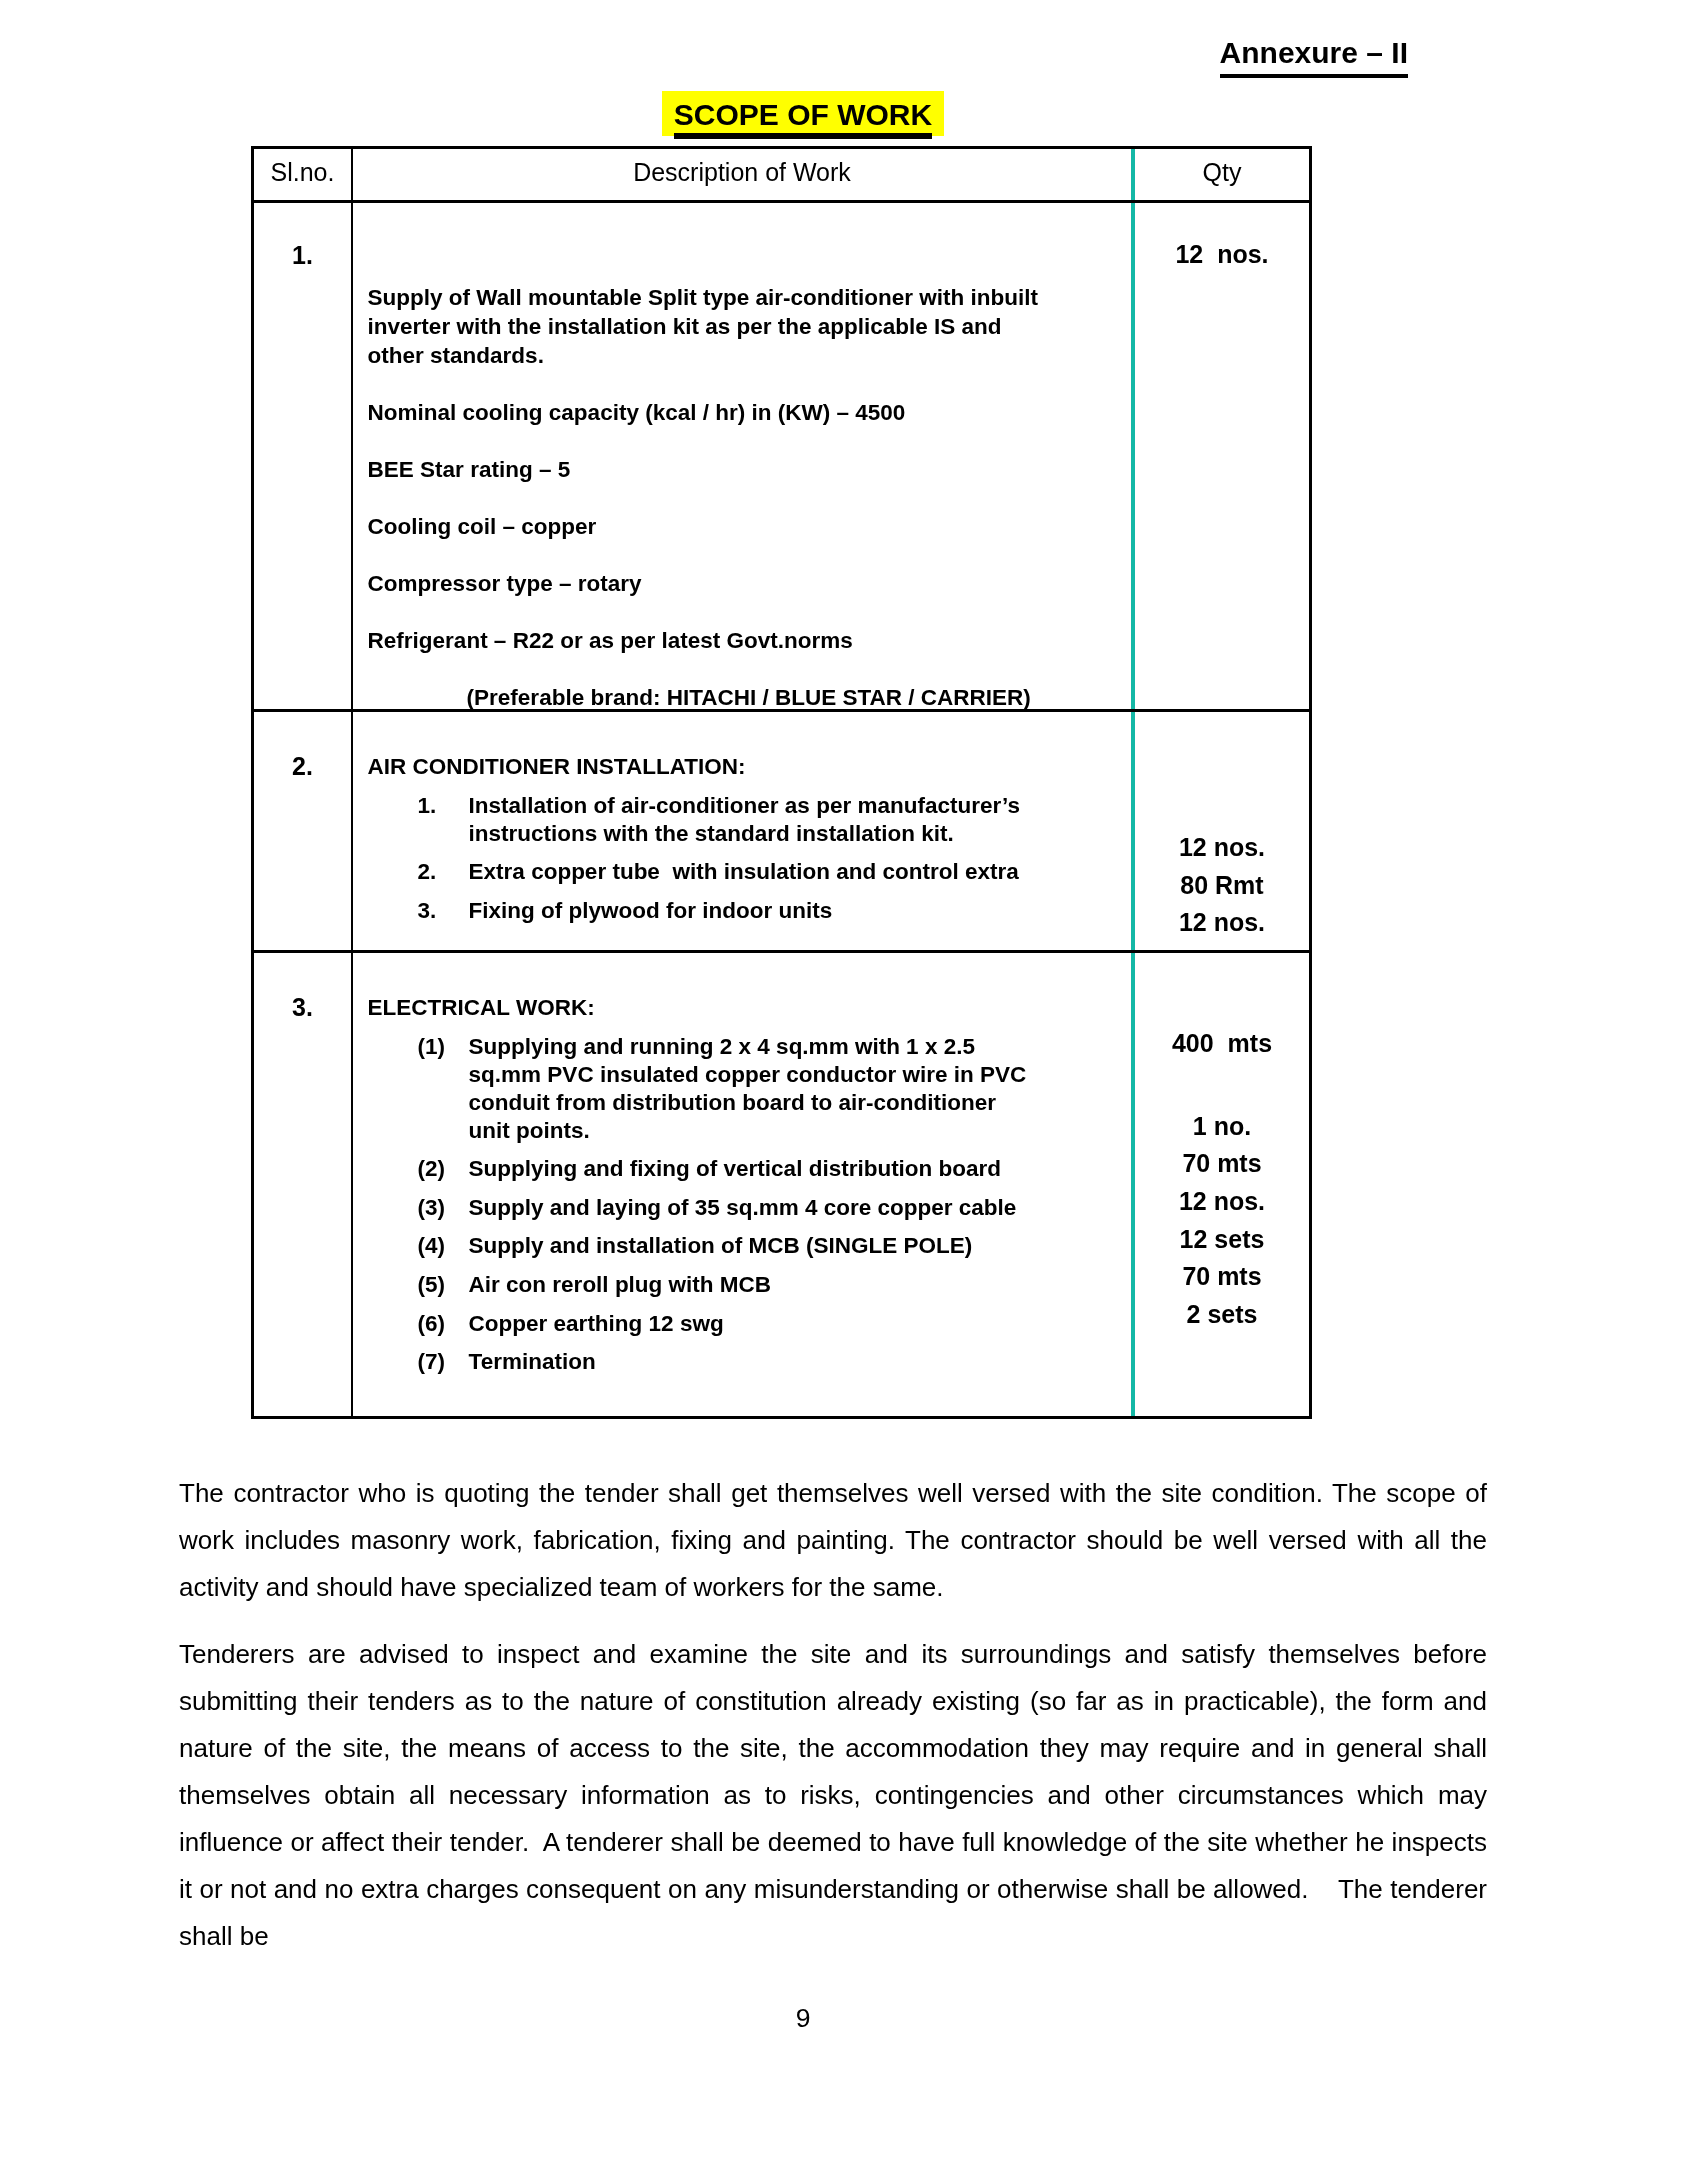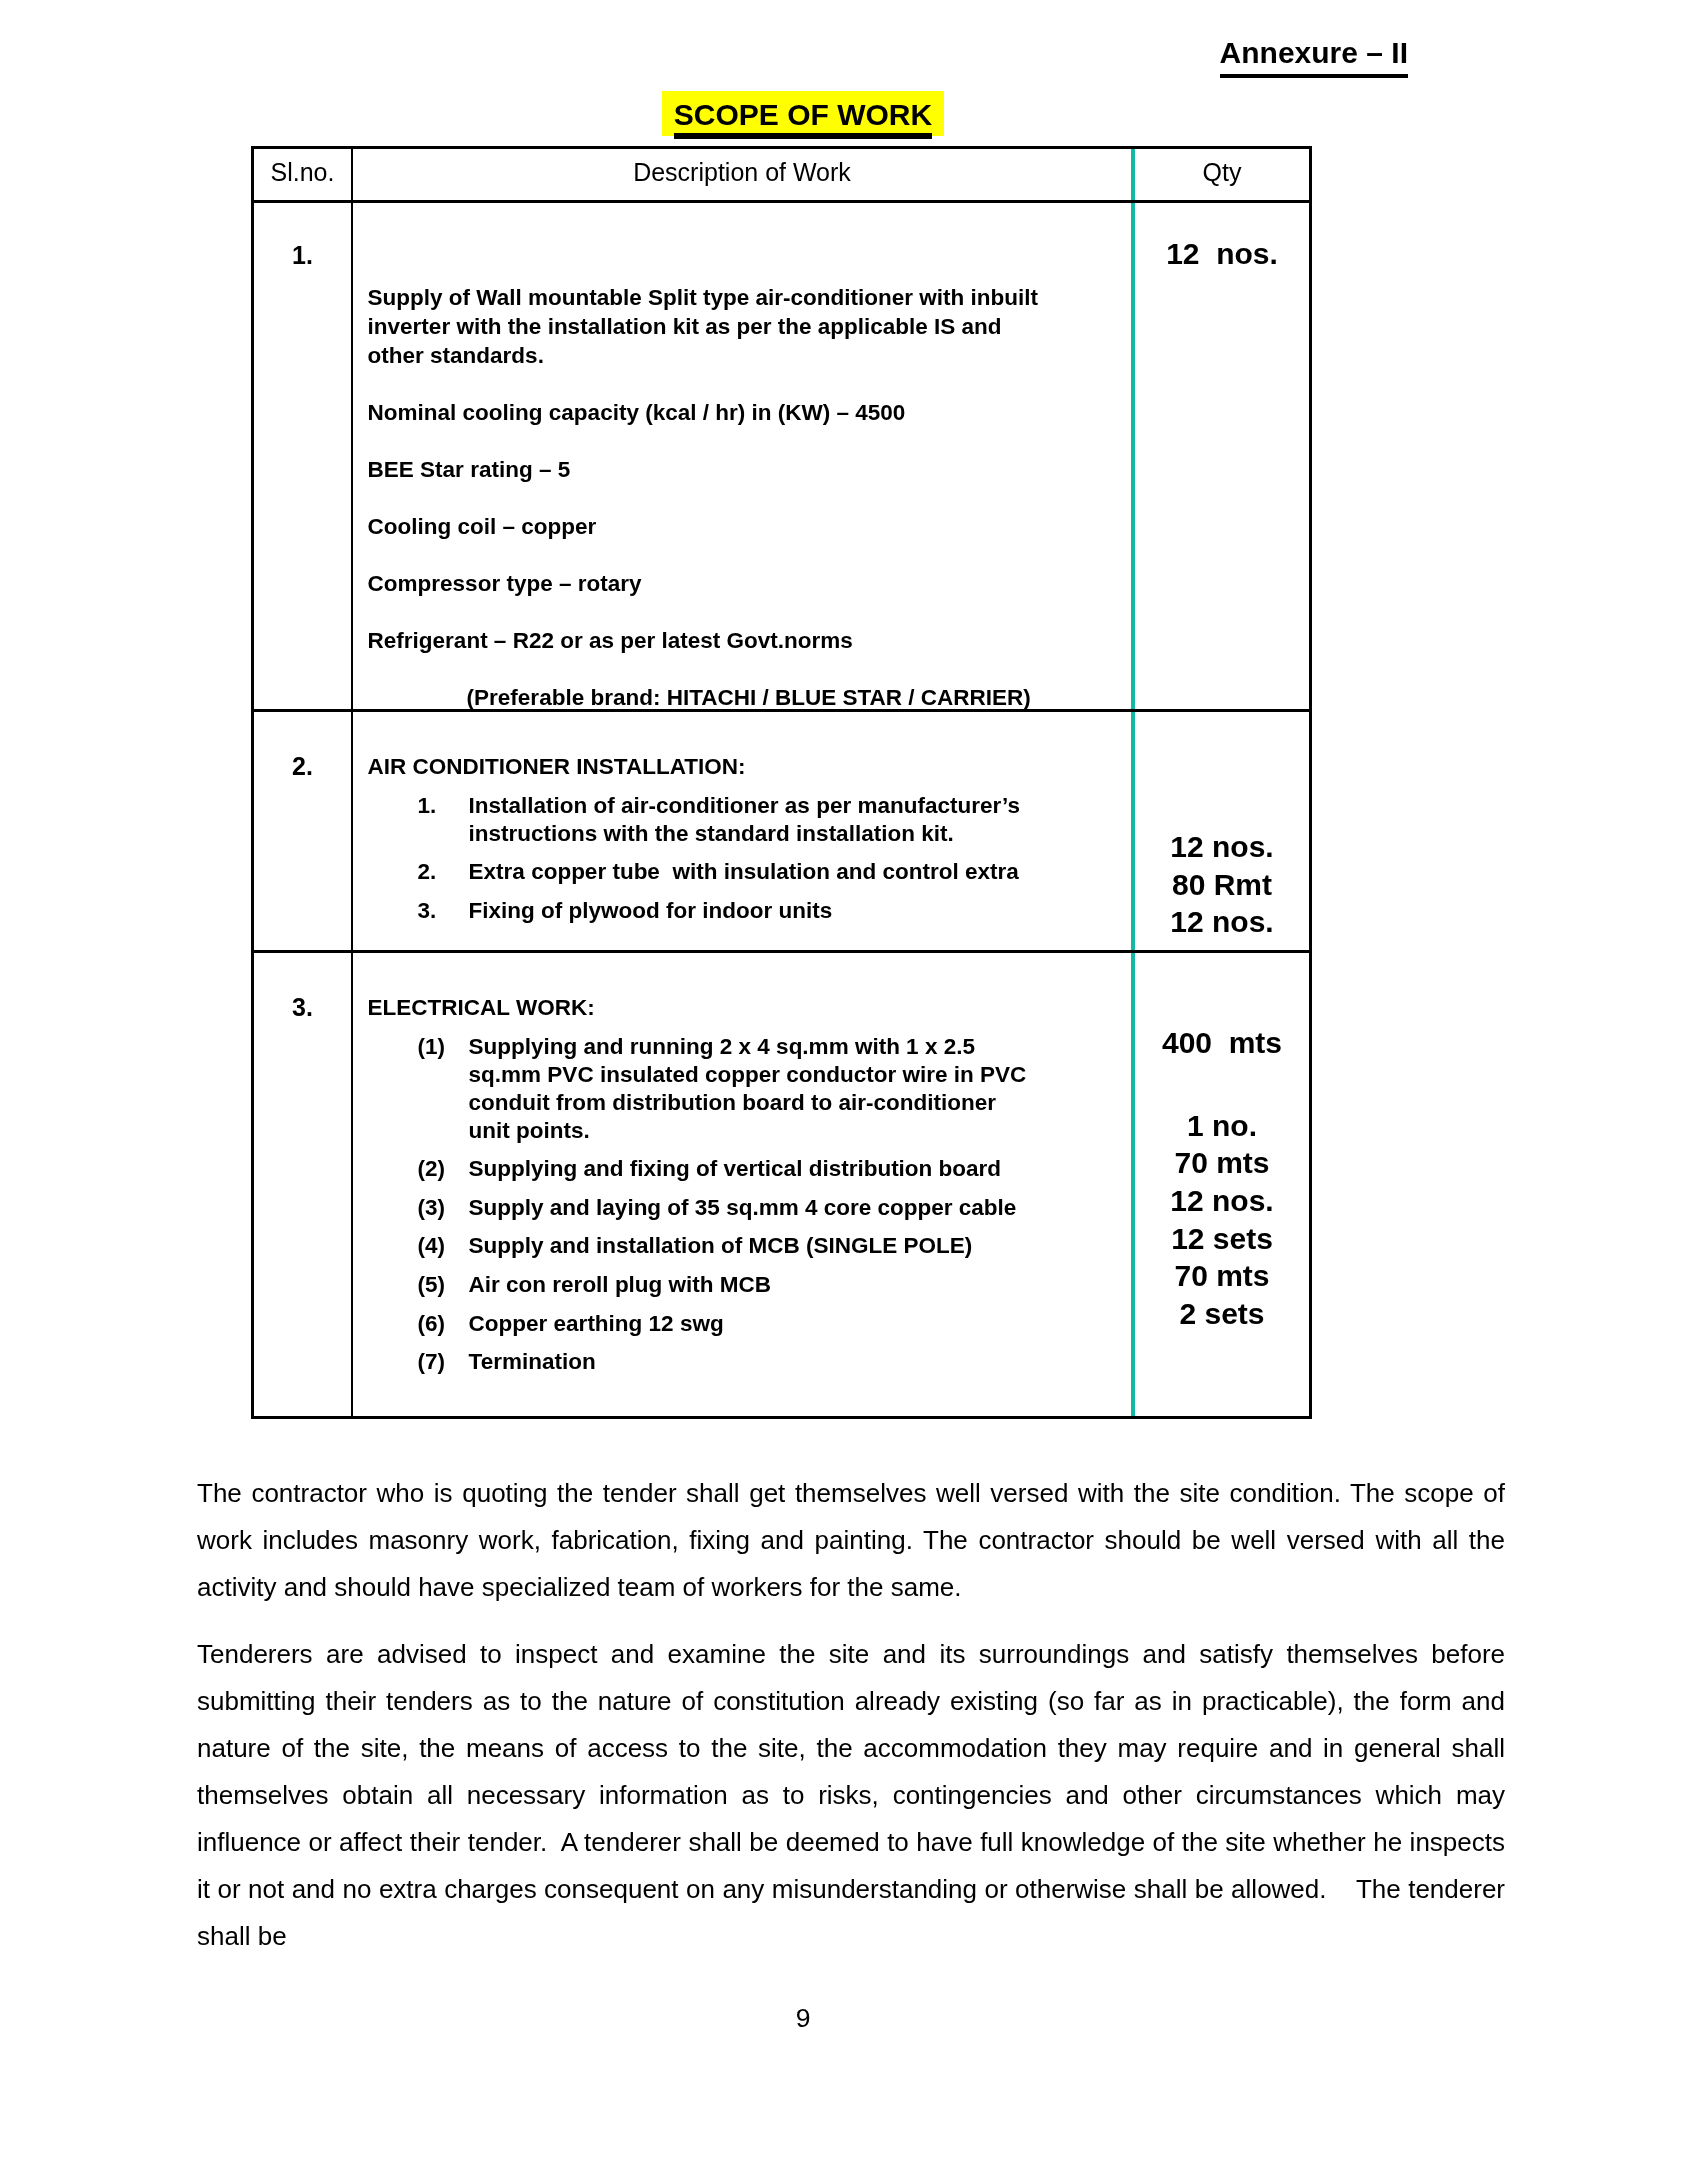"12 nos." .qty-line { font-size: 30px -> 25px }
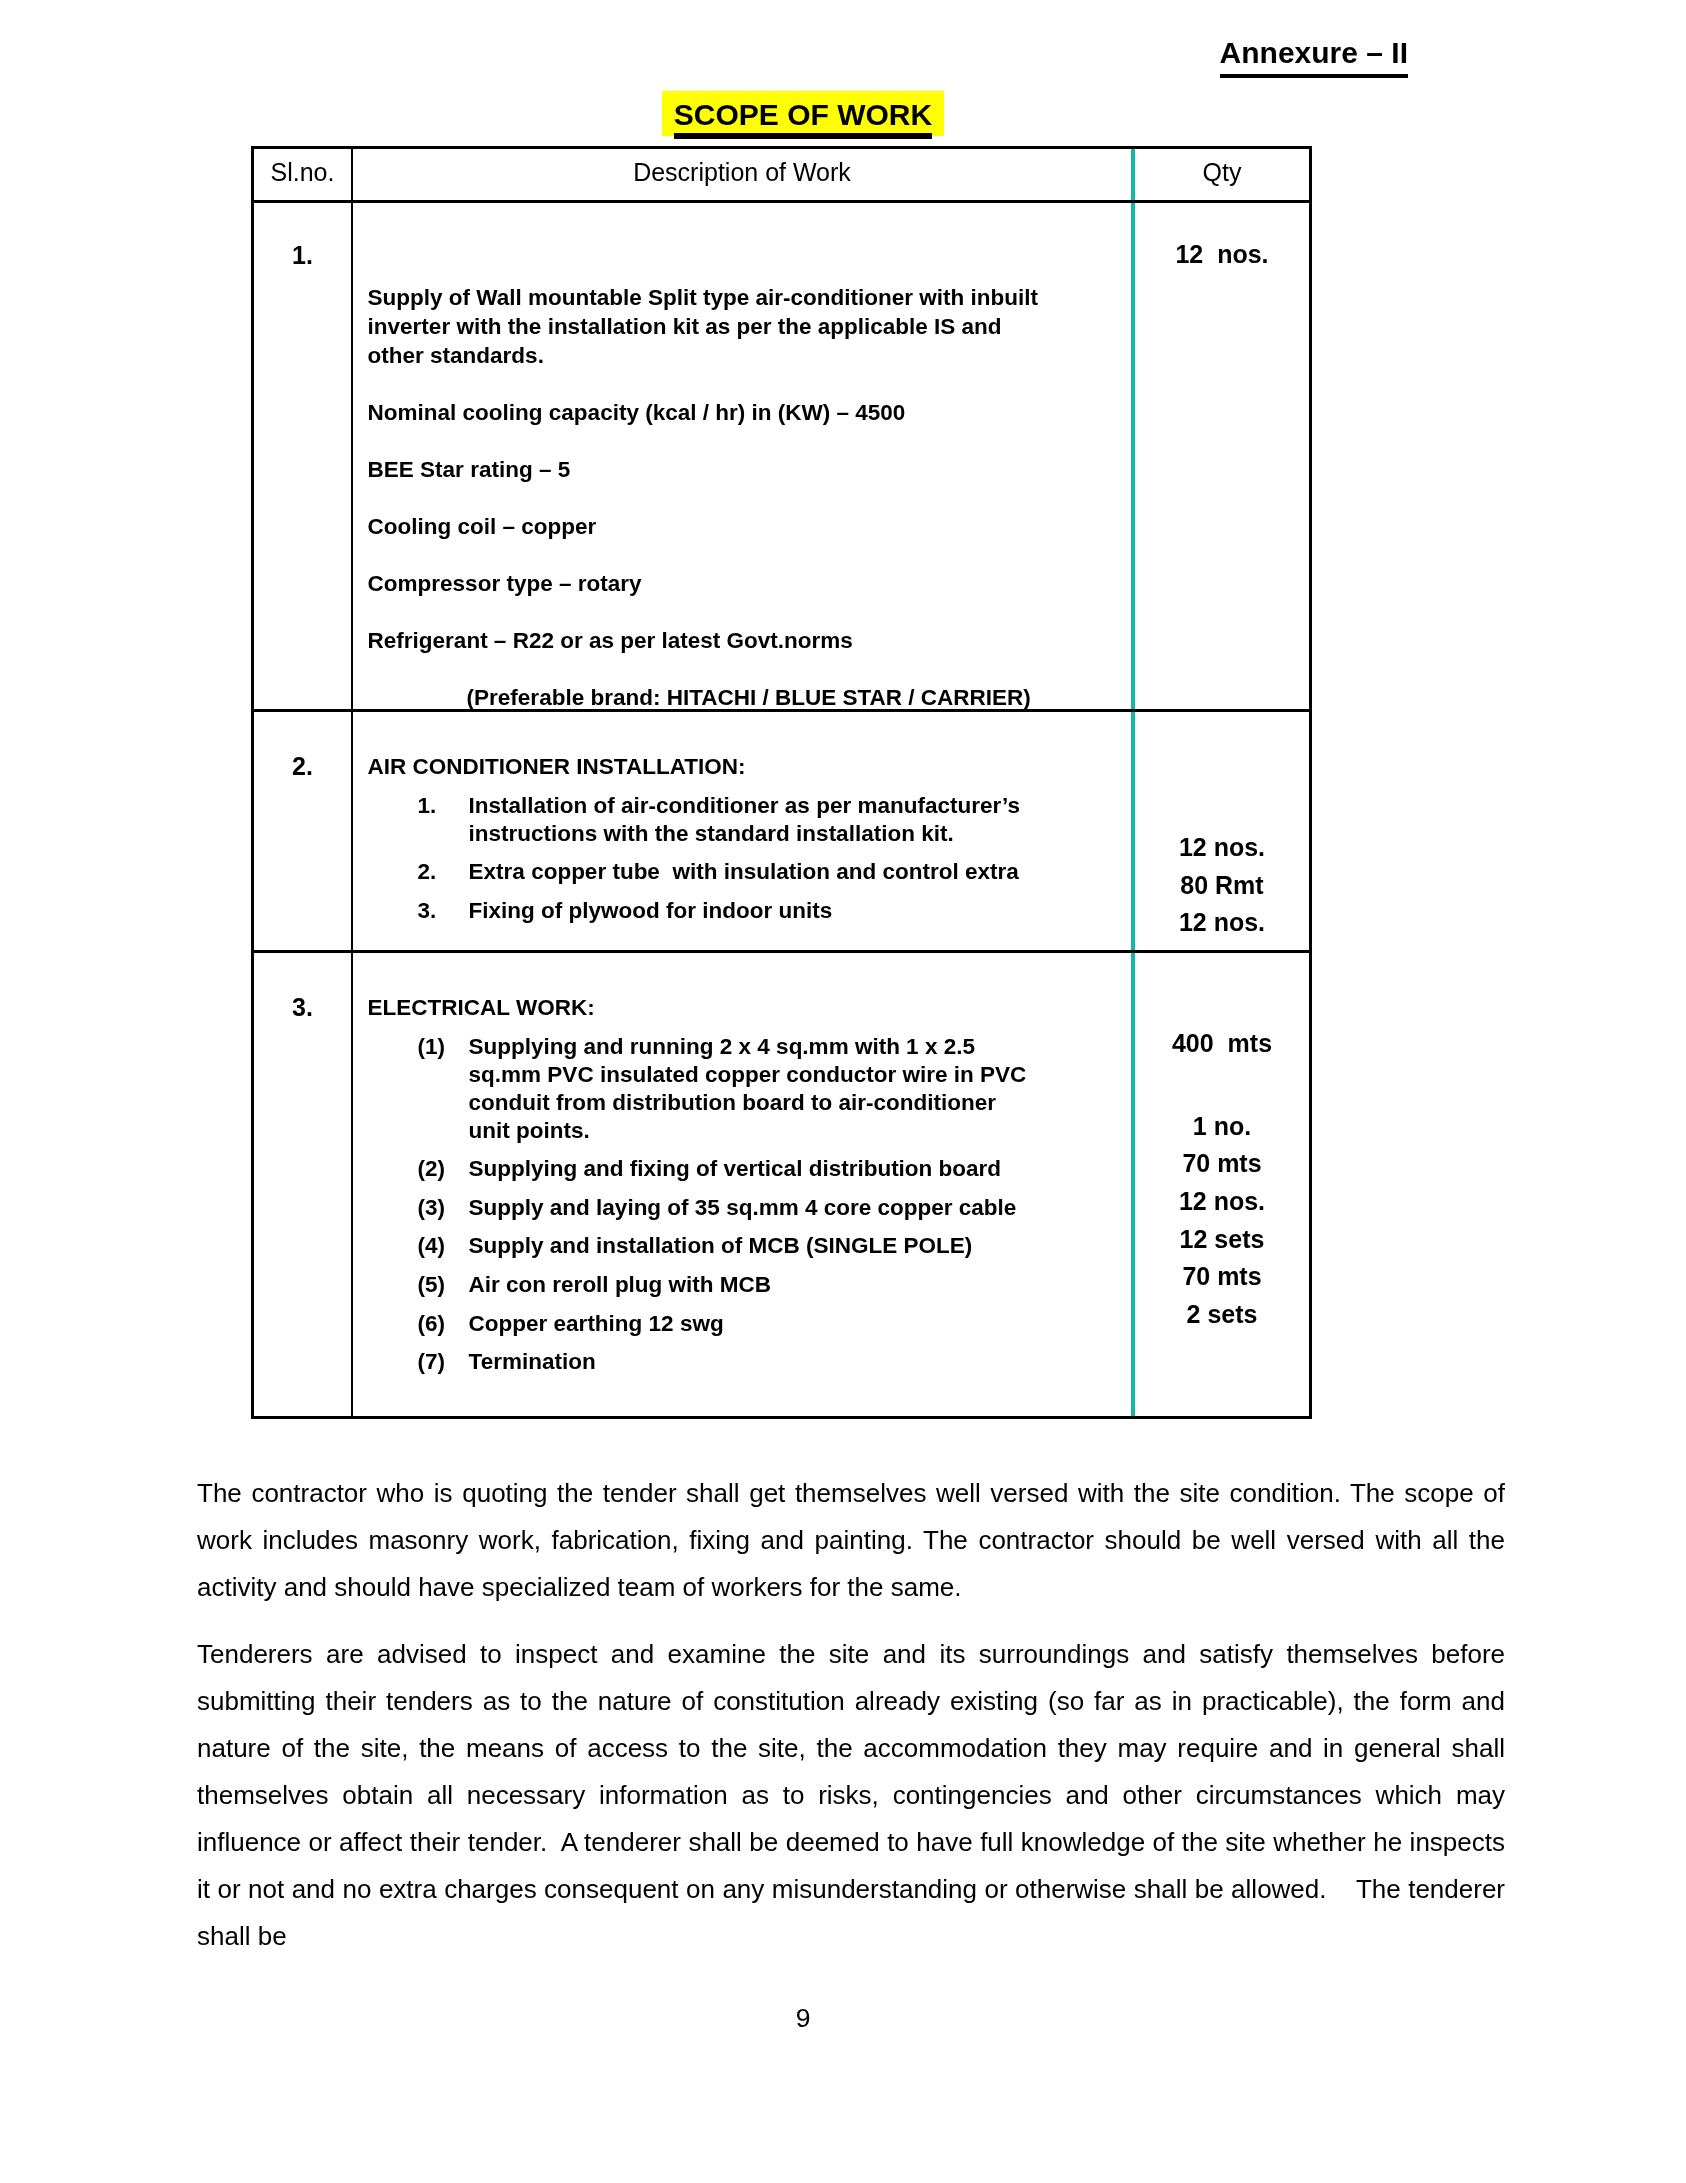"The contractor who is quoting" .paras { left: 197px -> 179px }
